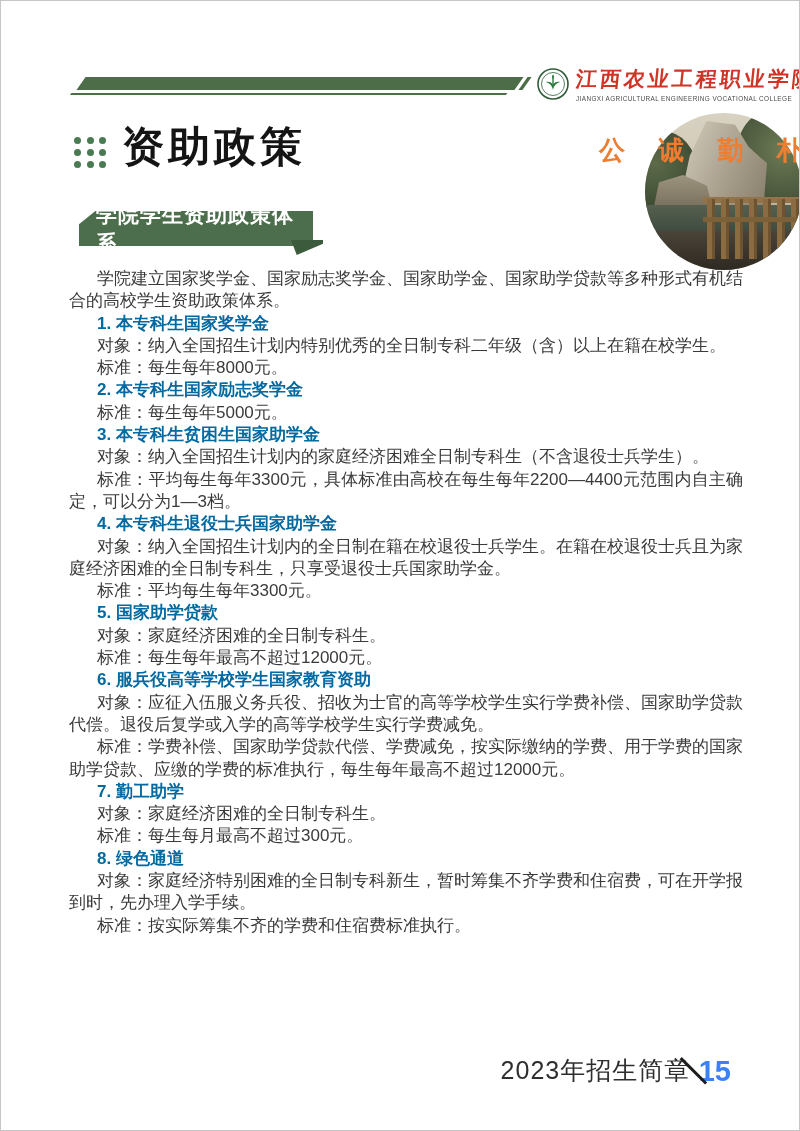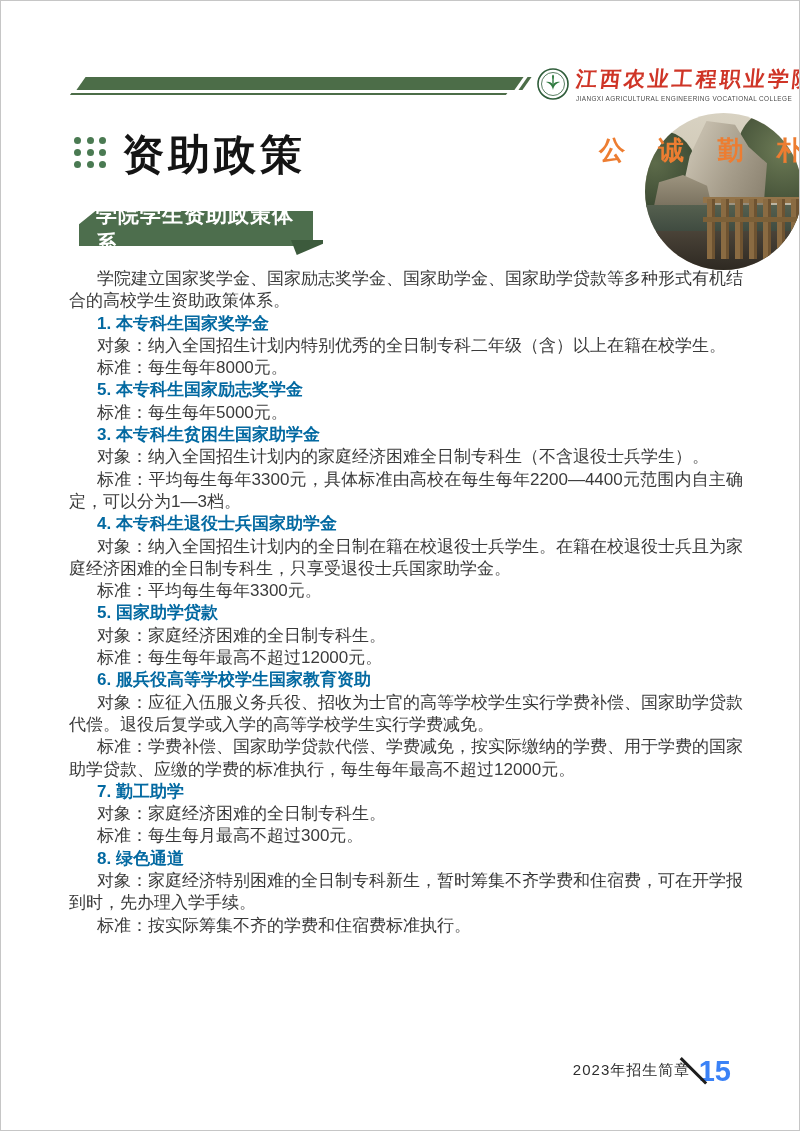"资助政策" .page-title { top: 126px -> 118px }
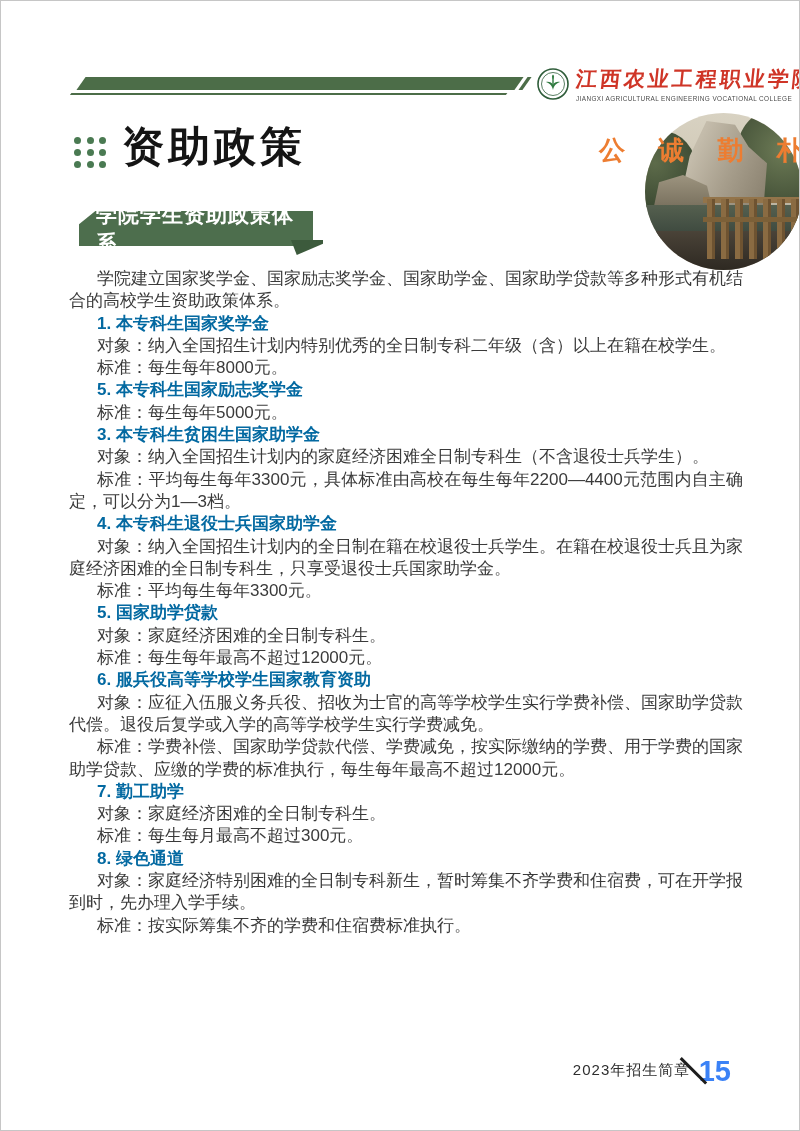"5. 本专科生国家励志奖学金" p.sec-h { text: 5 -> 2 }
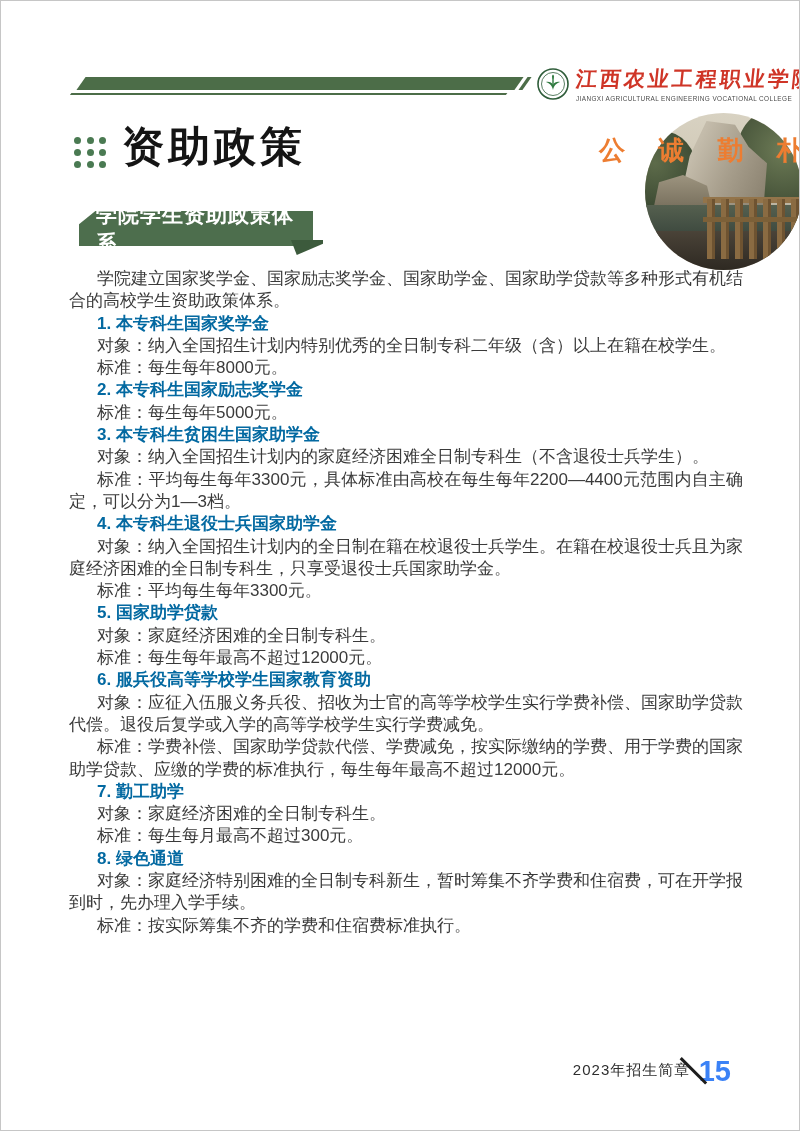"2023年招生简章" .footer-label { font-size: 15px -> 25px }
